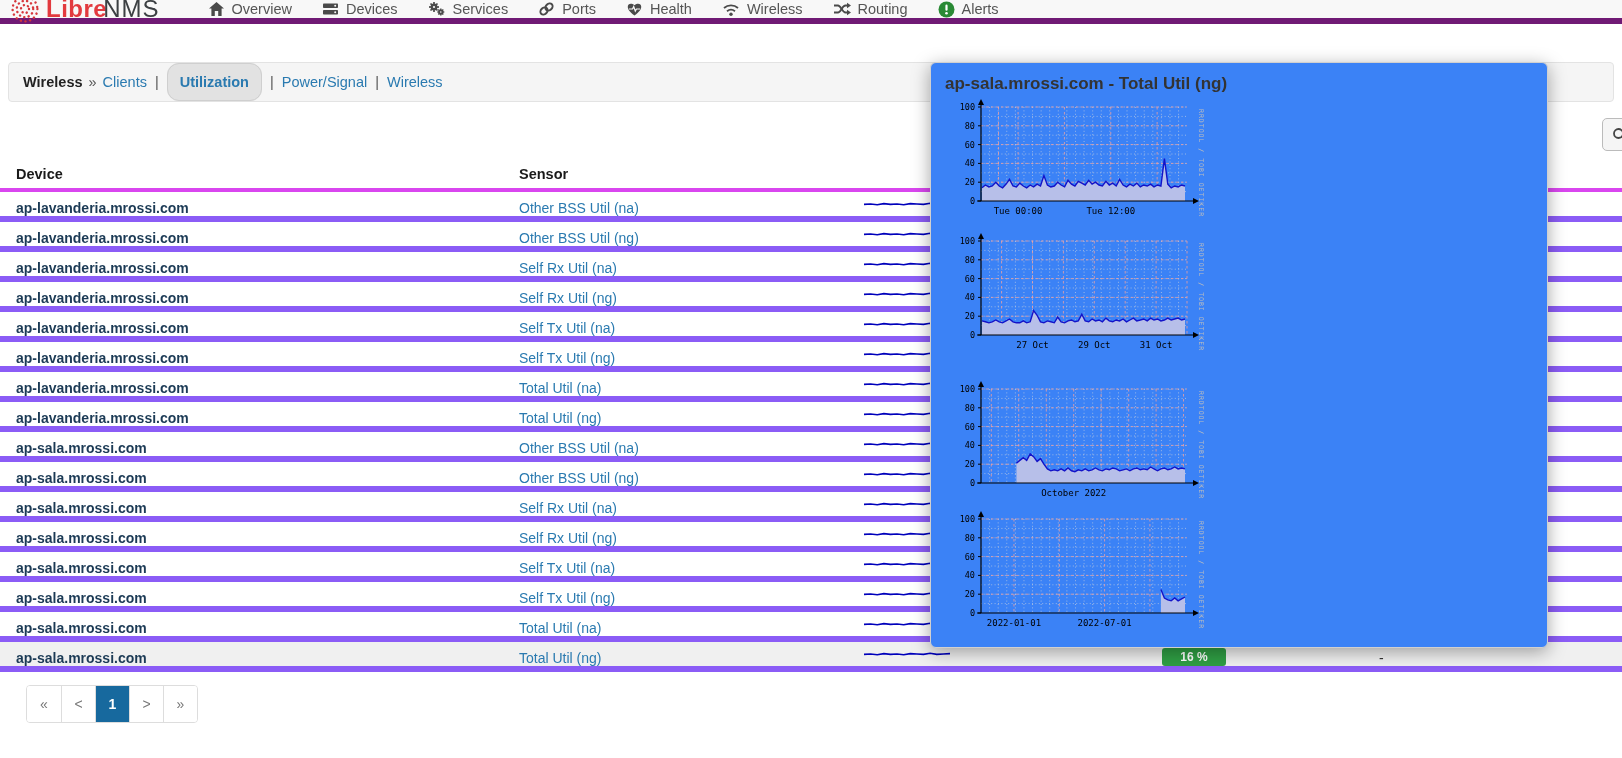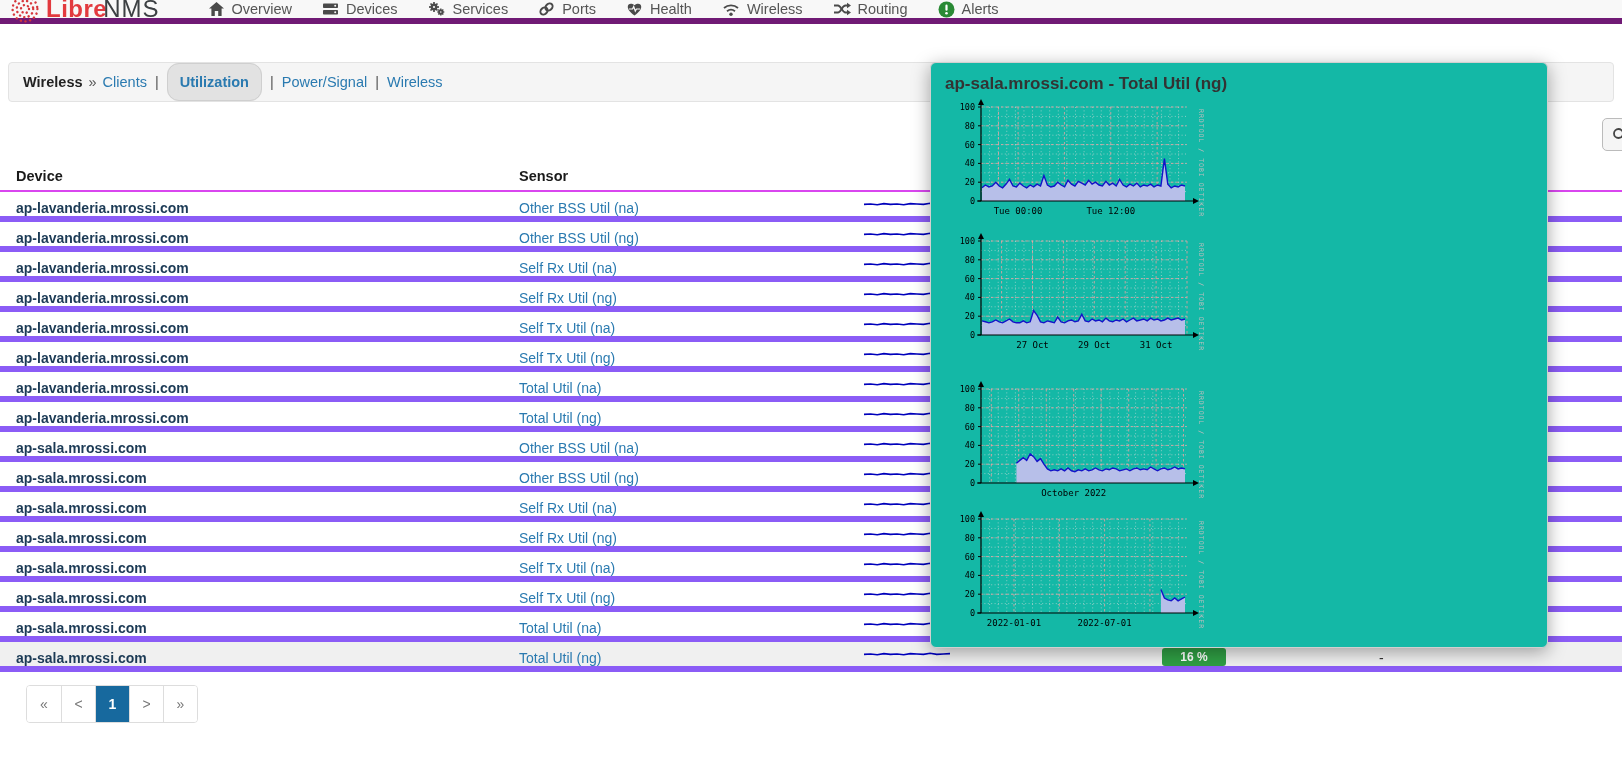"ap-sala.mrossi.com - Total Util (ng)" .popup { background: #14b8a6 -> #3b82f6 }
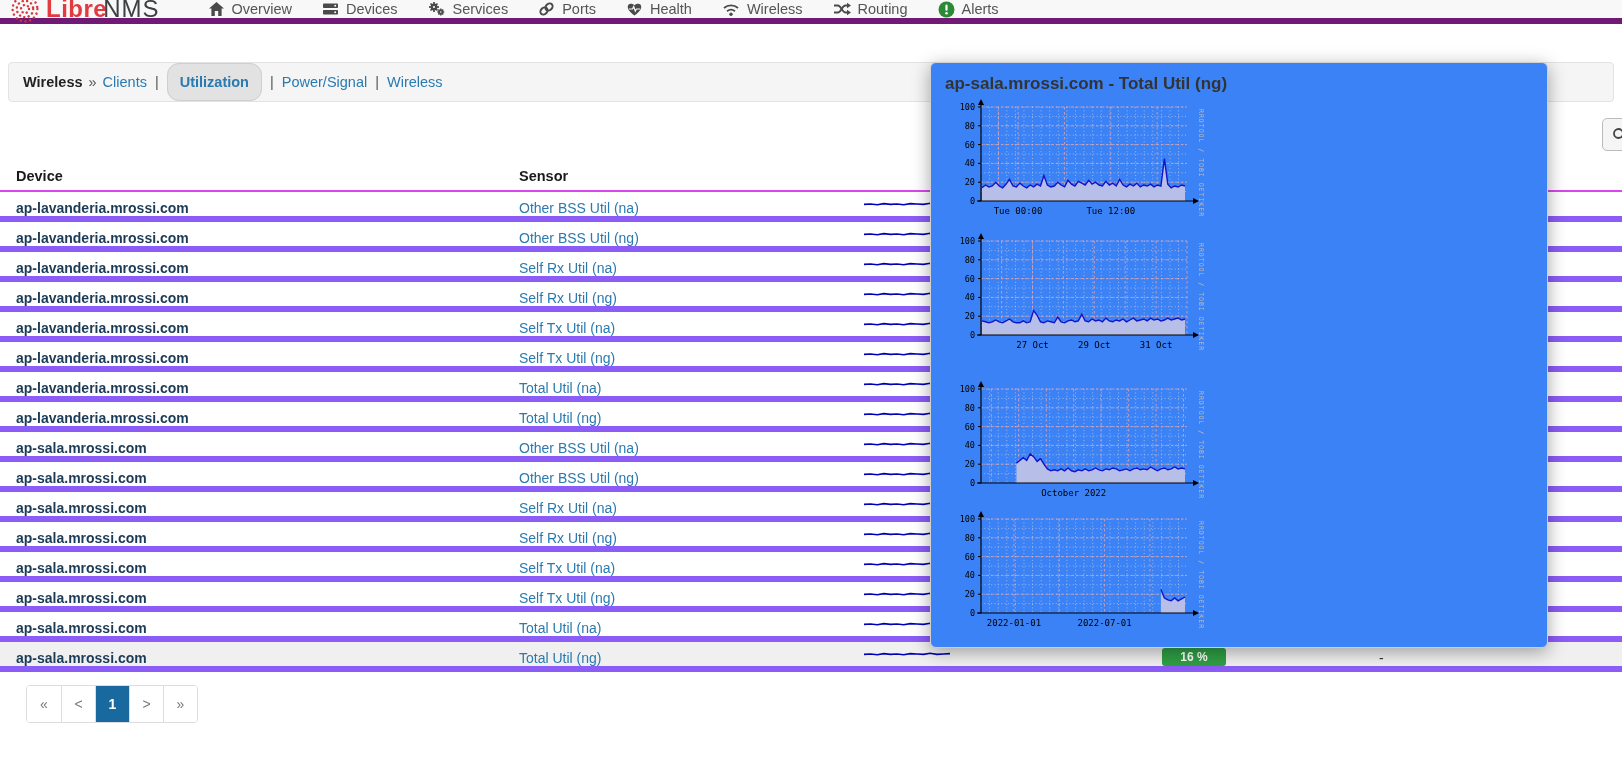"Device" .t-header { border-bottom: 2px solid #d946ef -> 4px solid #d946ef }
